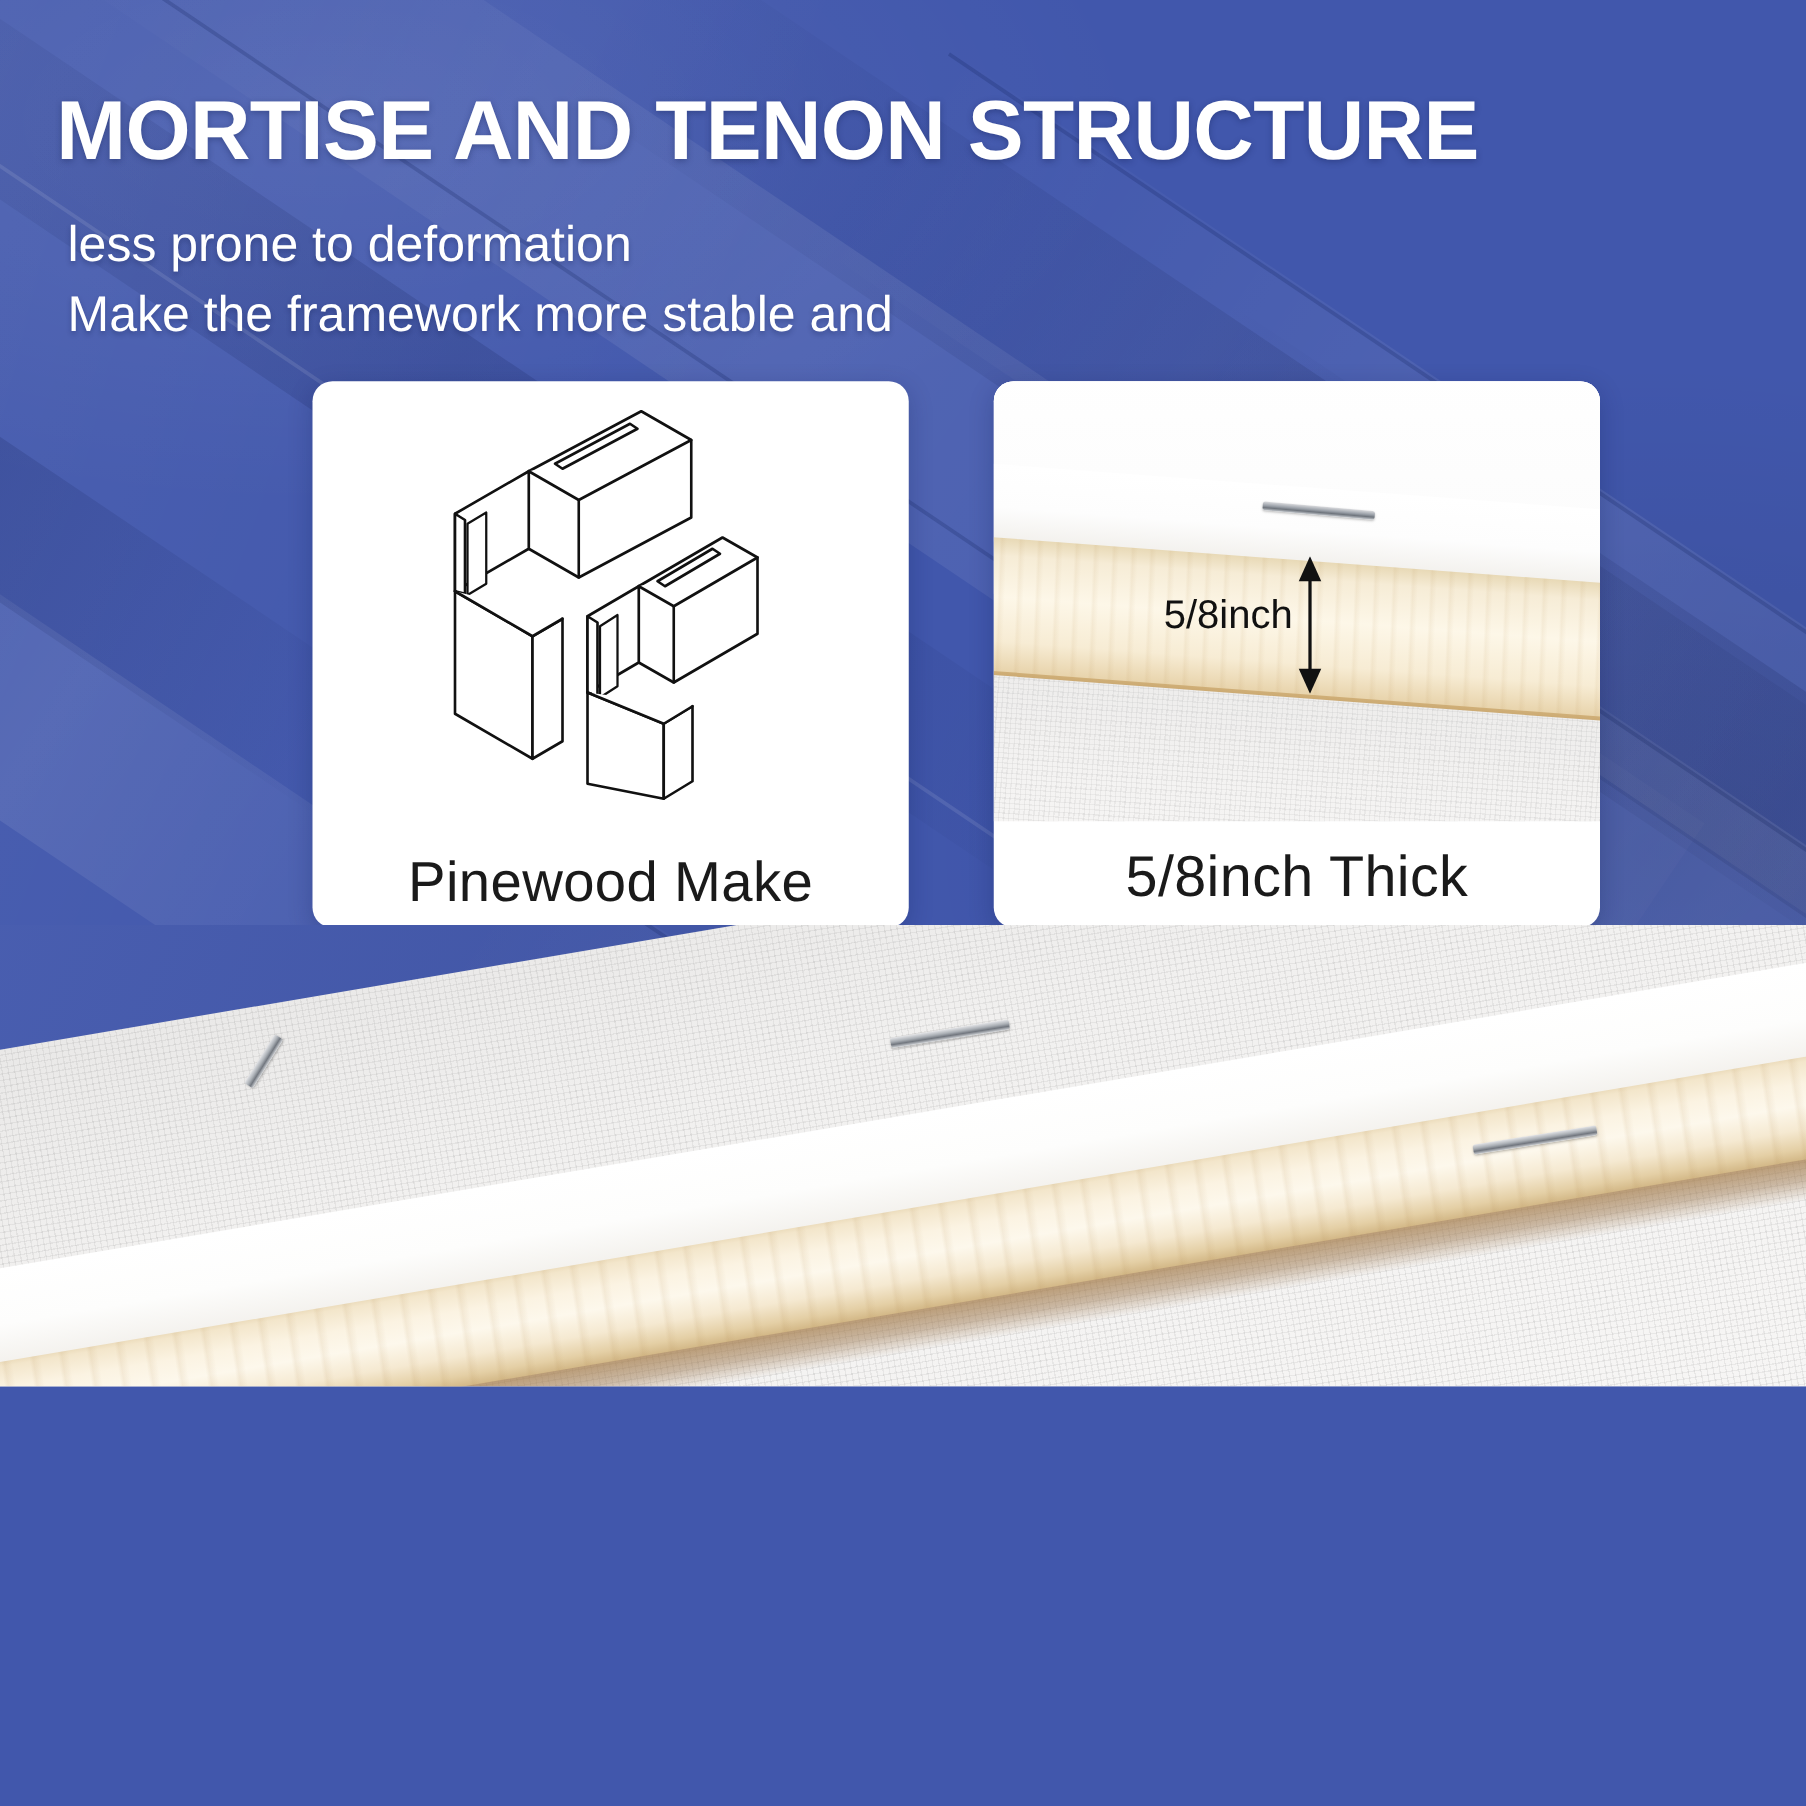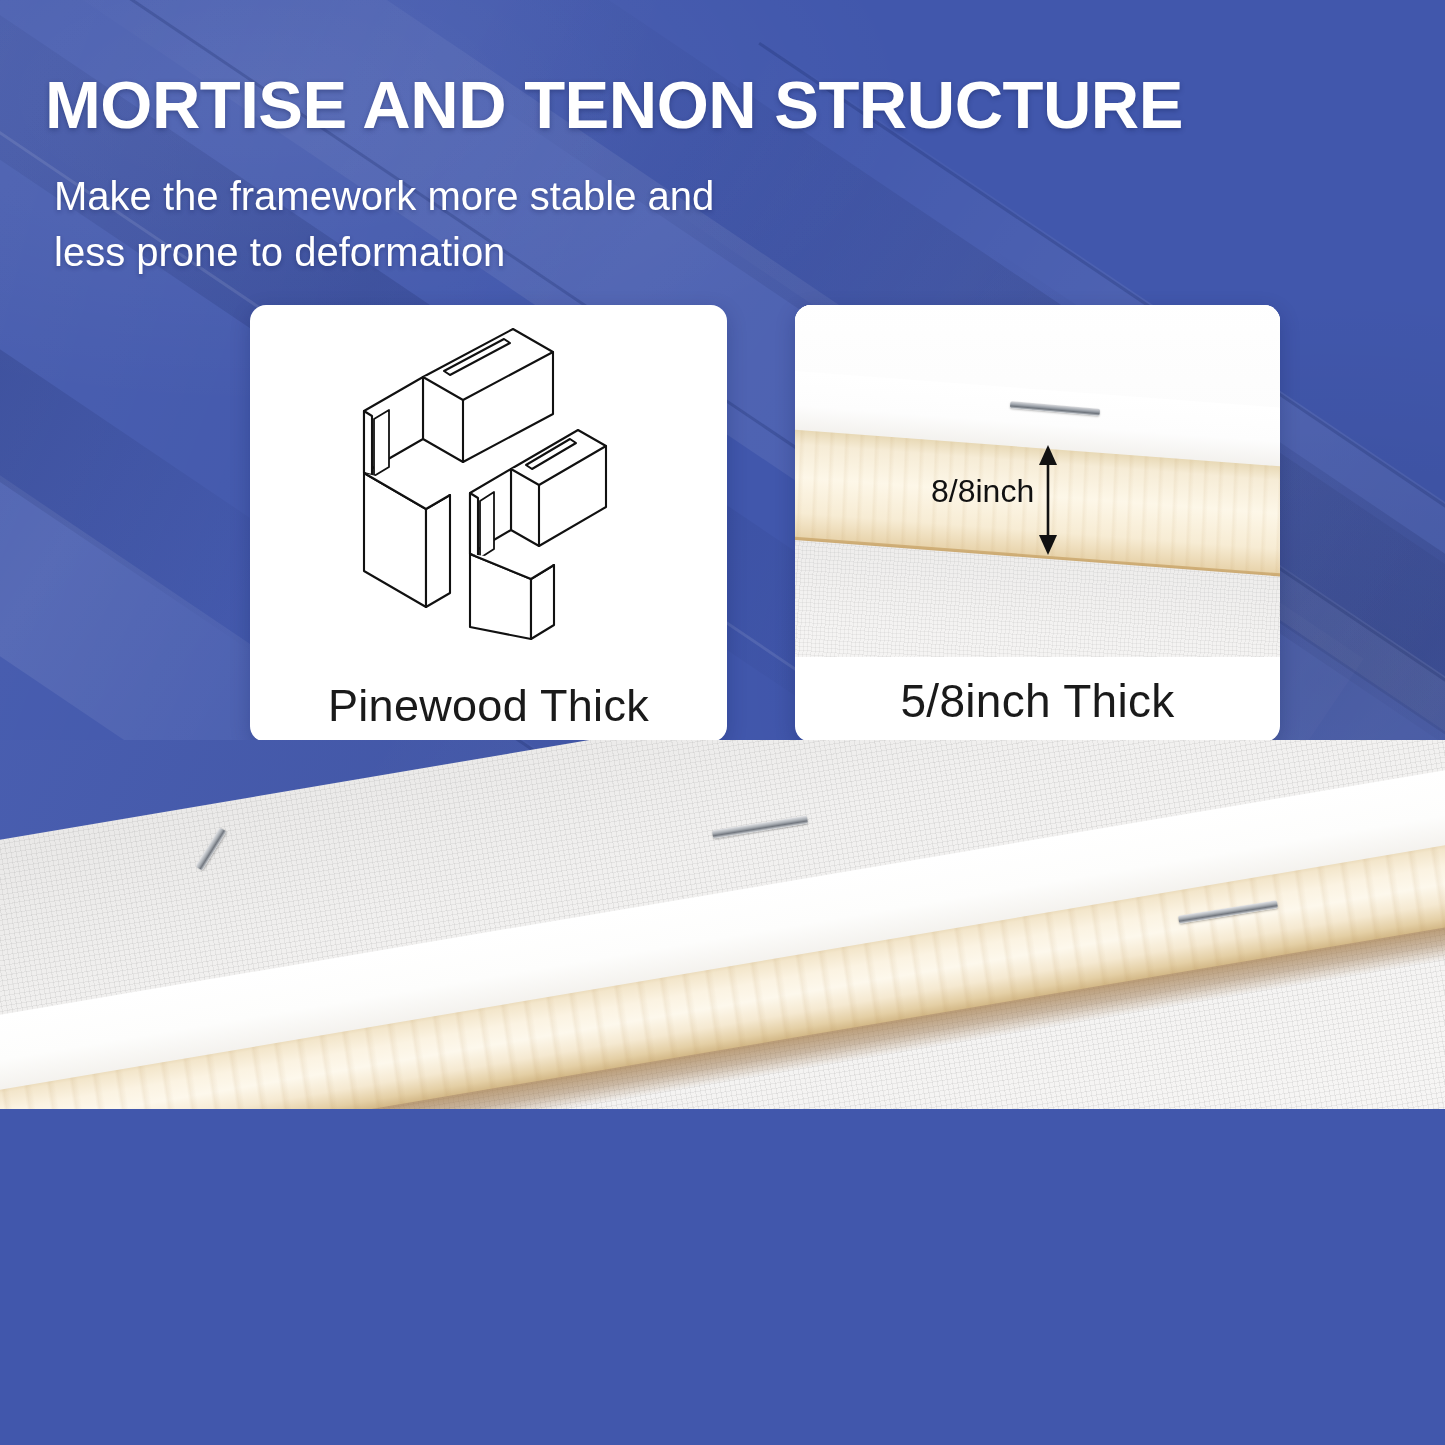"Make the framework more stable" div { order: before "less prone to deformation" -> after "less prone to deformation" }
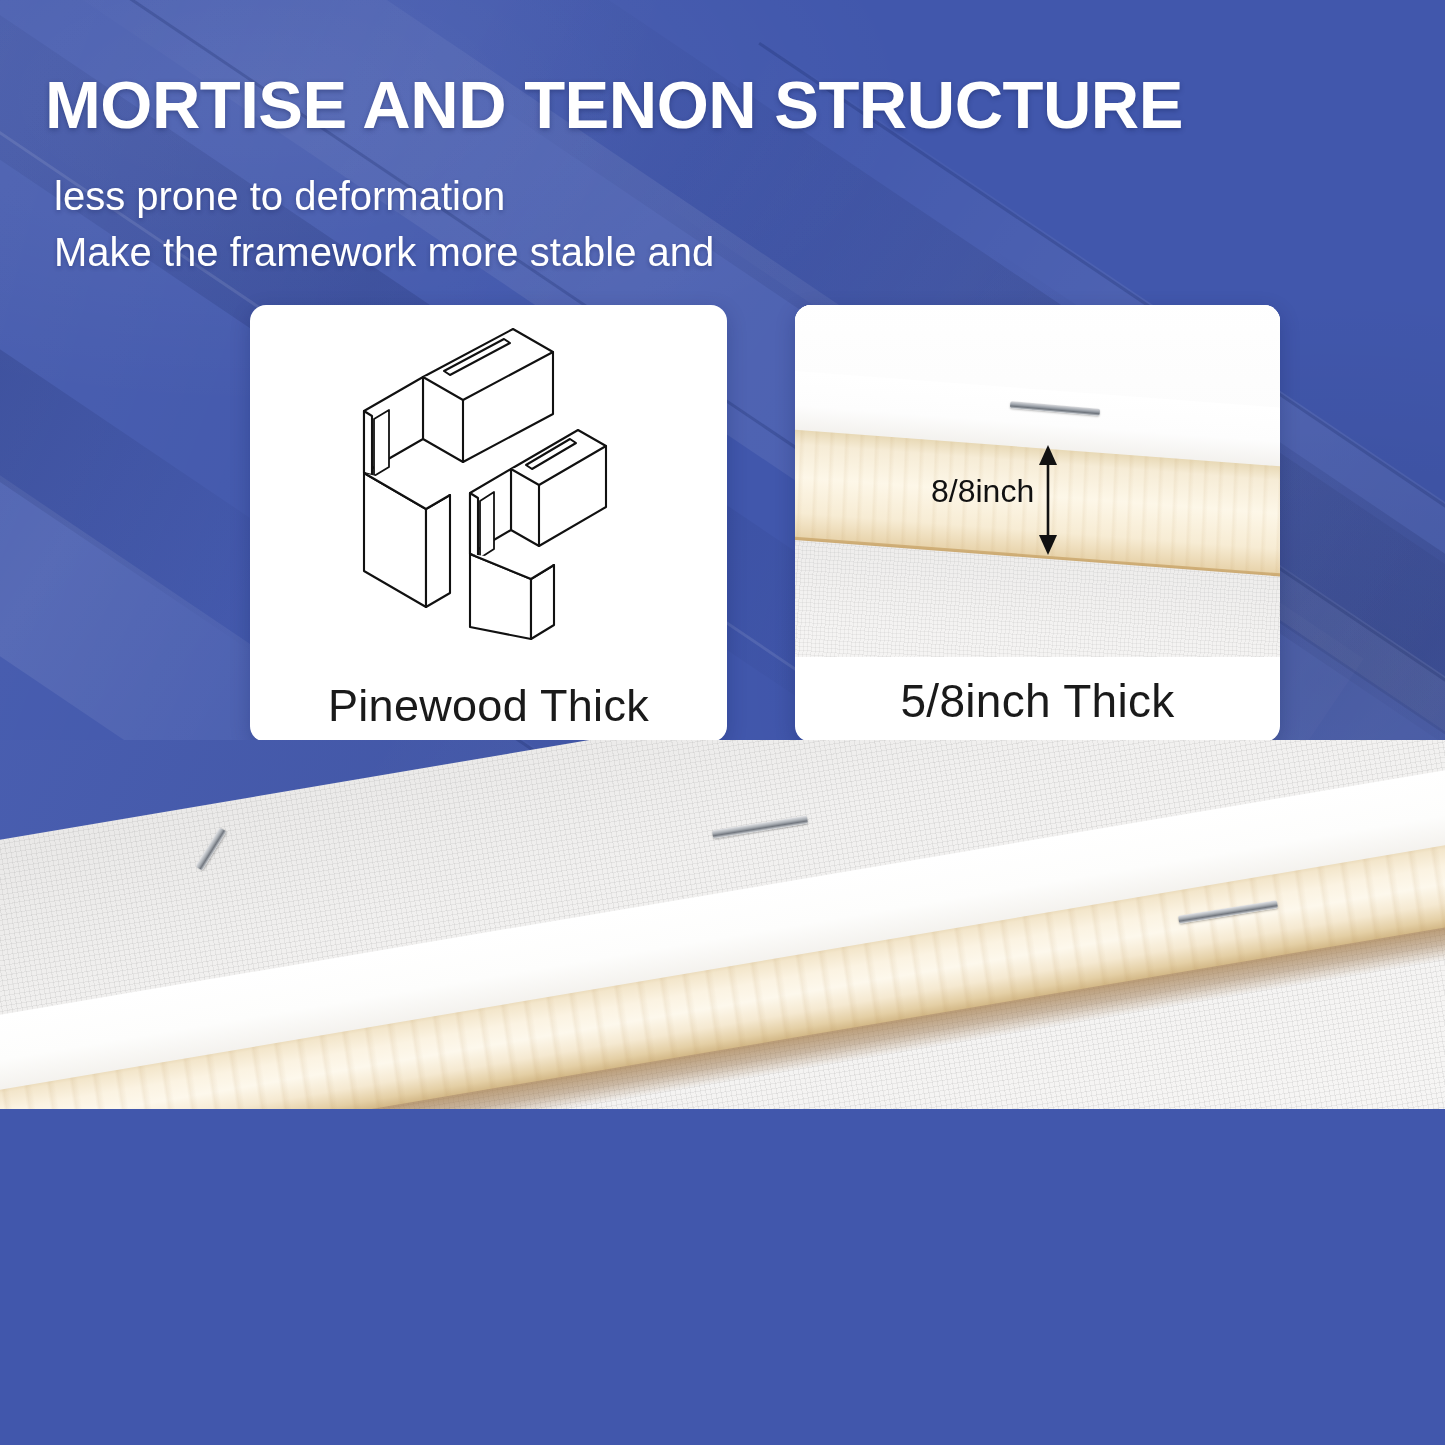"8/8inch" div.dim-label { text: 8/8inch -> 5/8inch }
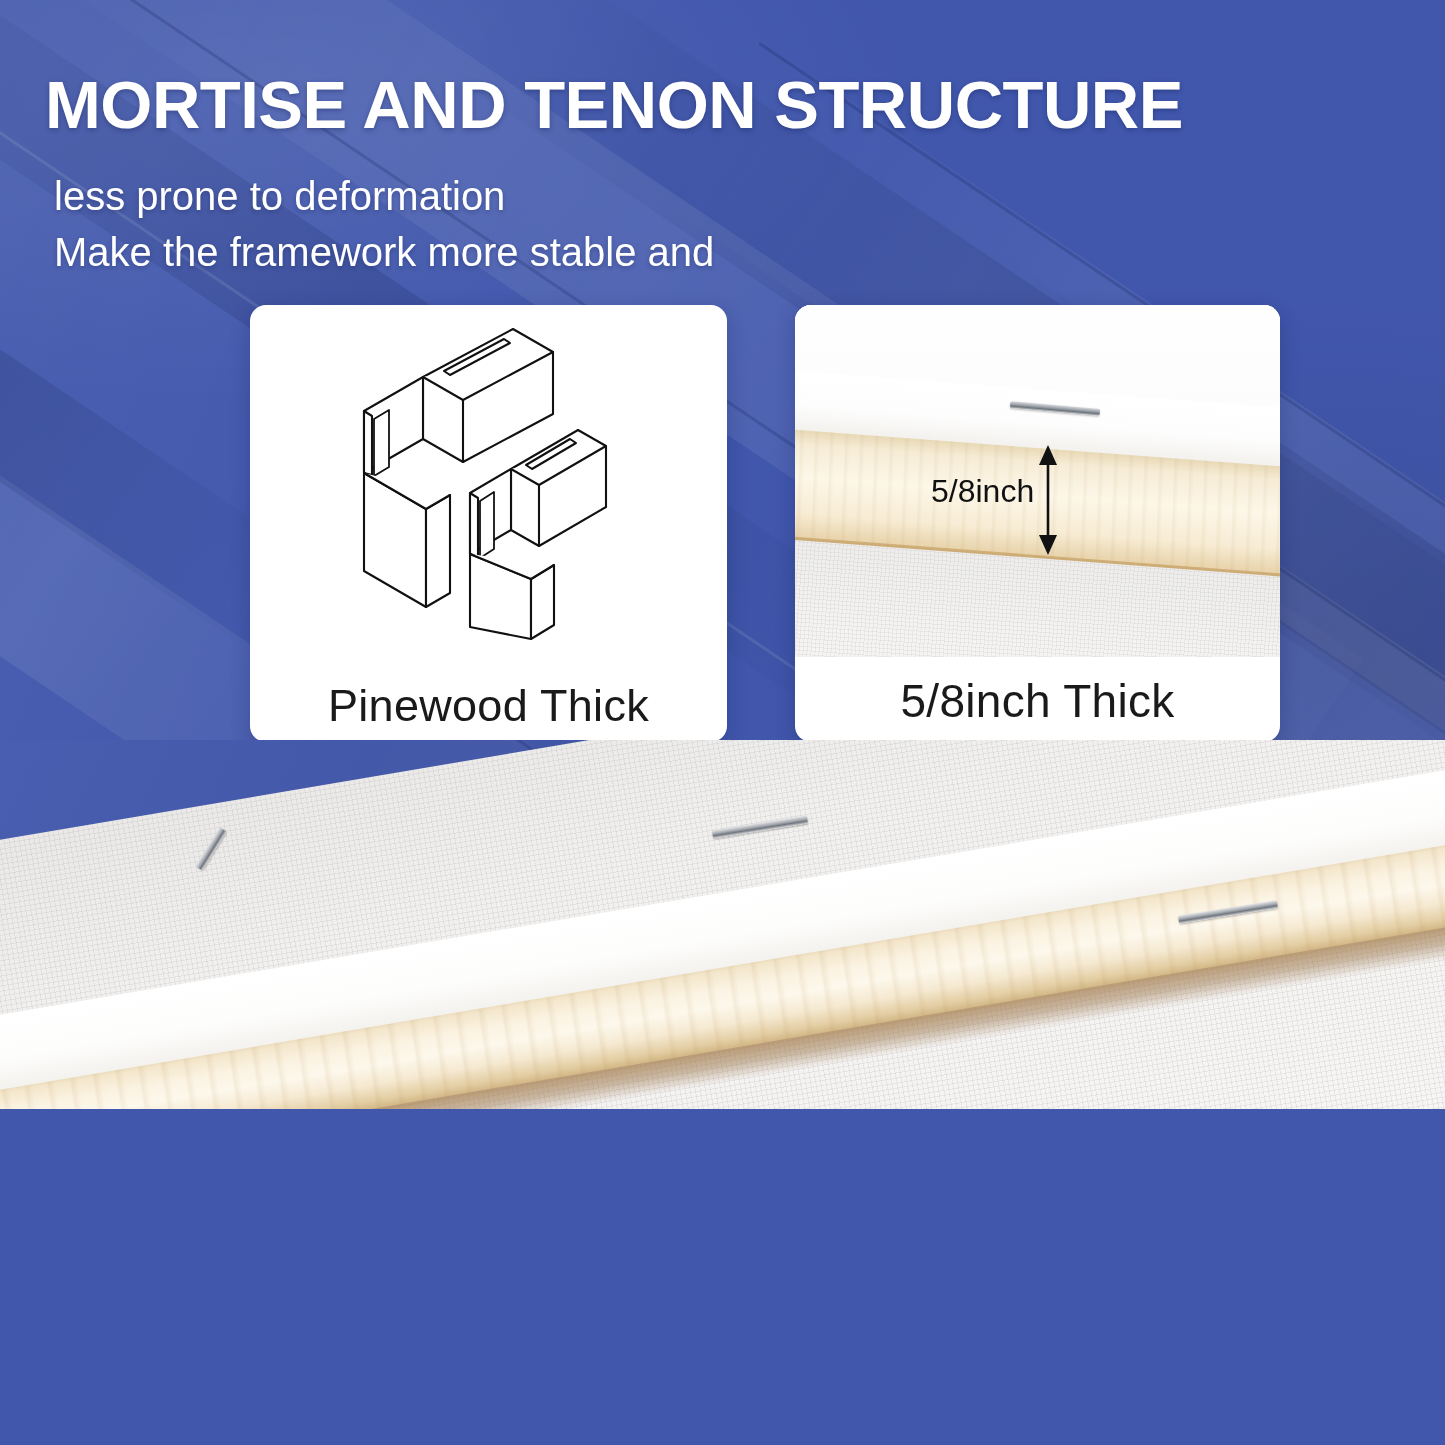"Pinewood Thick" div.card-caption { text: Thick -> Make }
